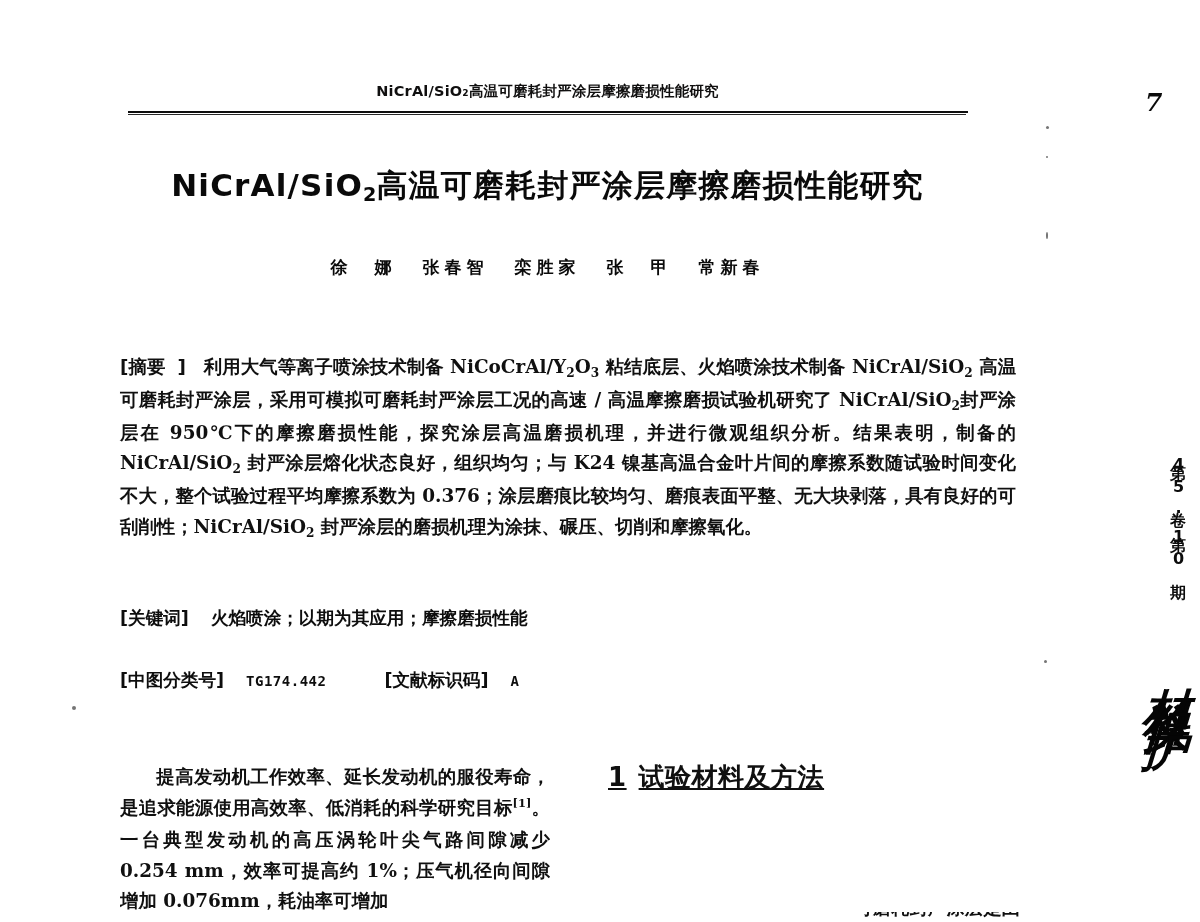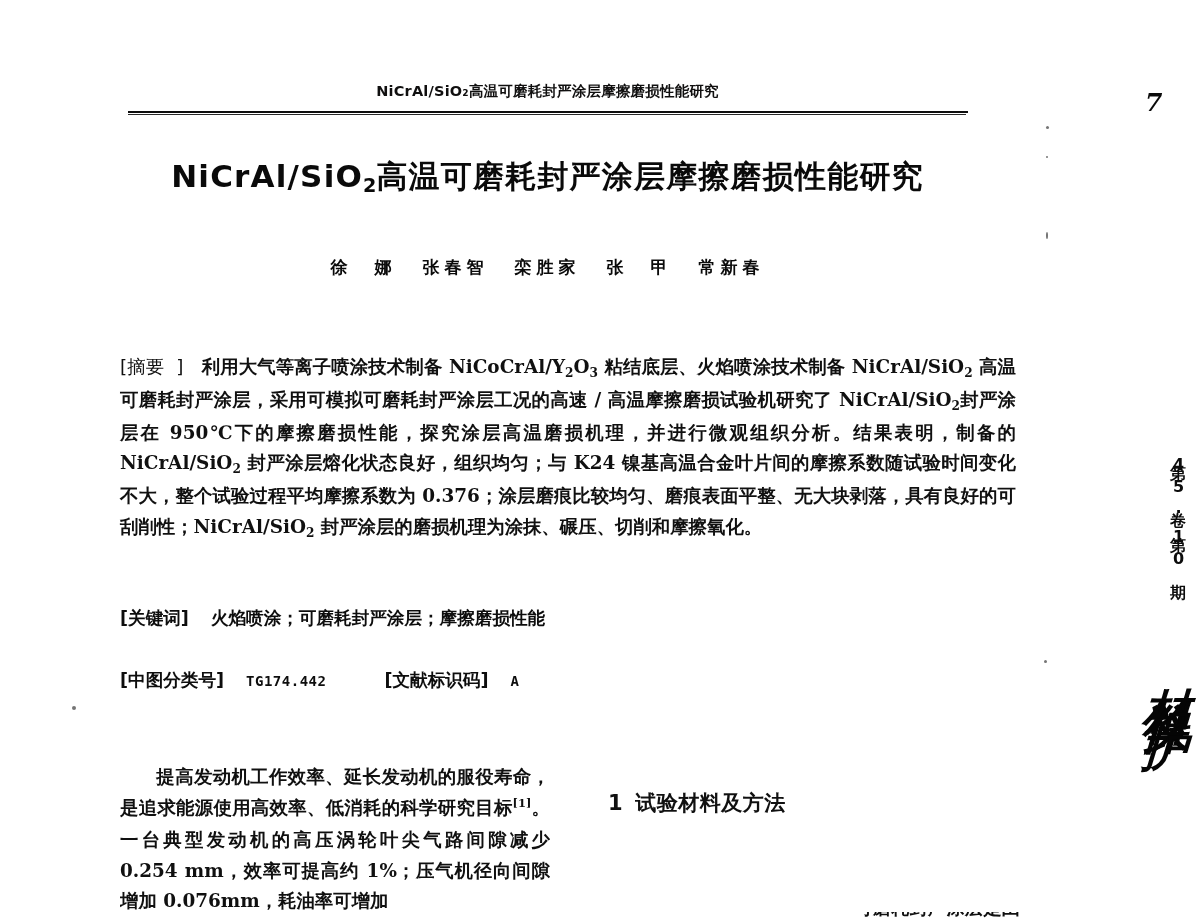"NiCrAl/SiO2高温可磨耗封严涂层摩擦磨损性能研究" .doc-title { top: 156px -> 165px }
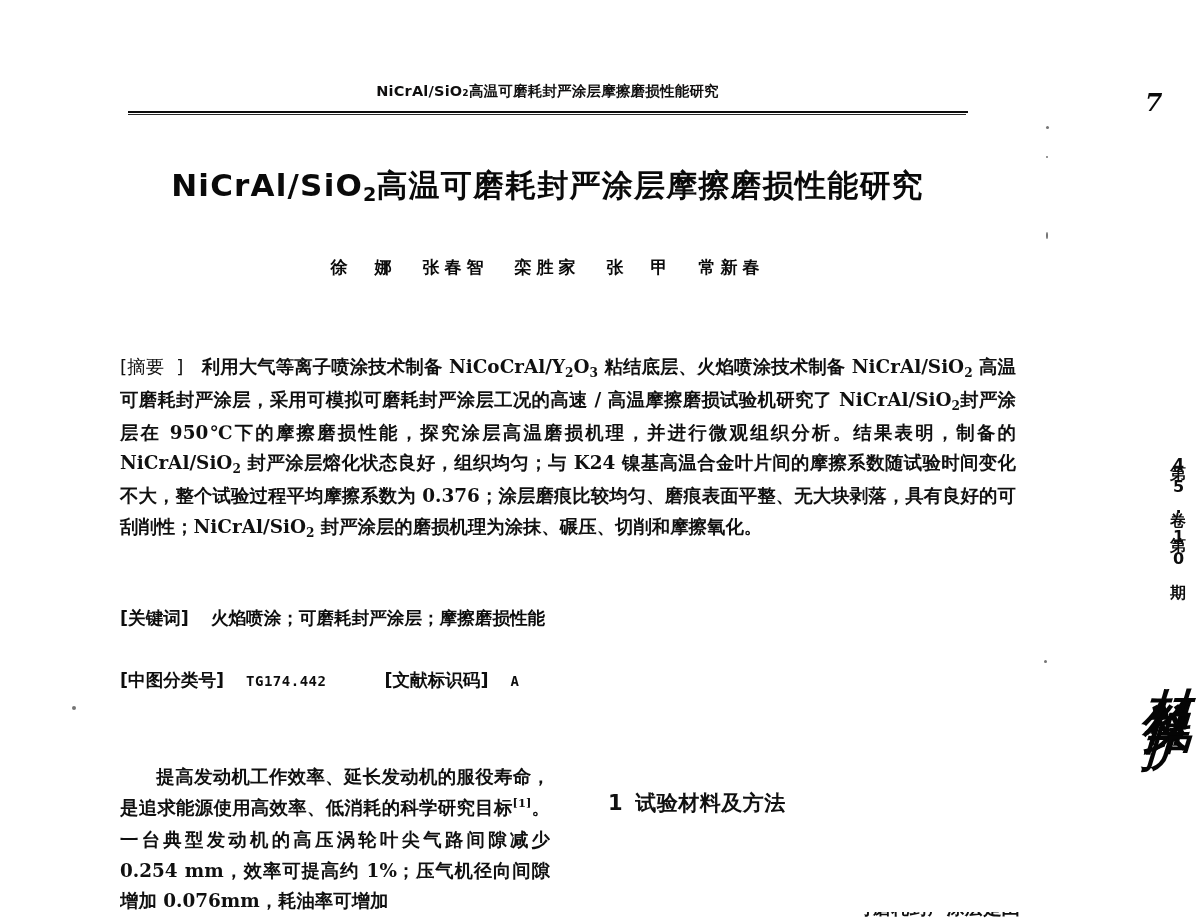"[摘要]" .abstract .tag { font-weight: 400 -> 700 }
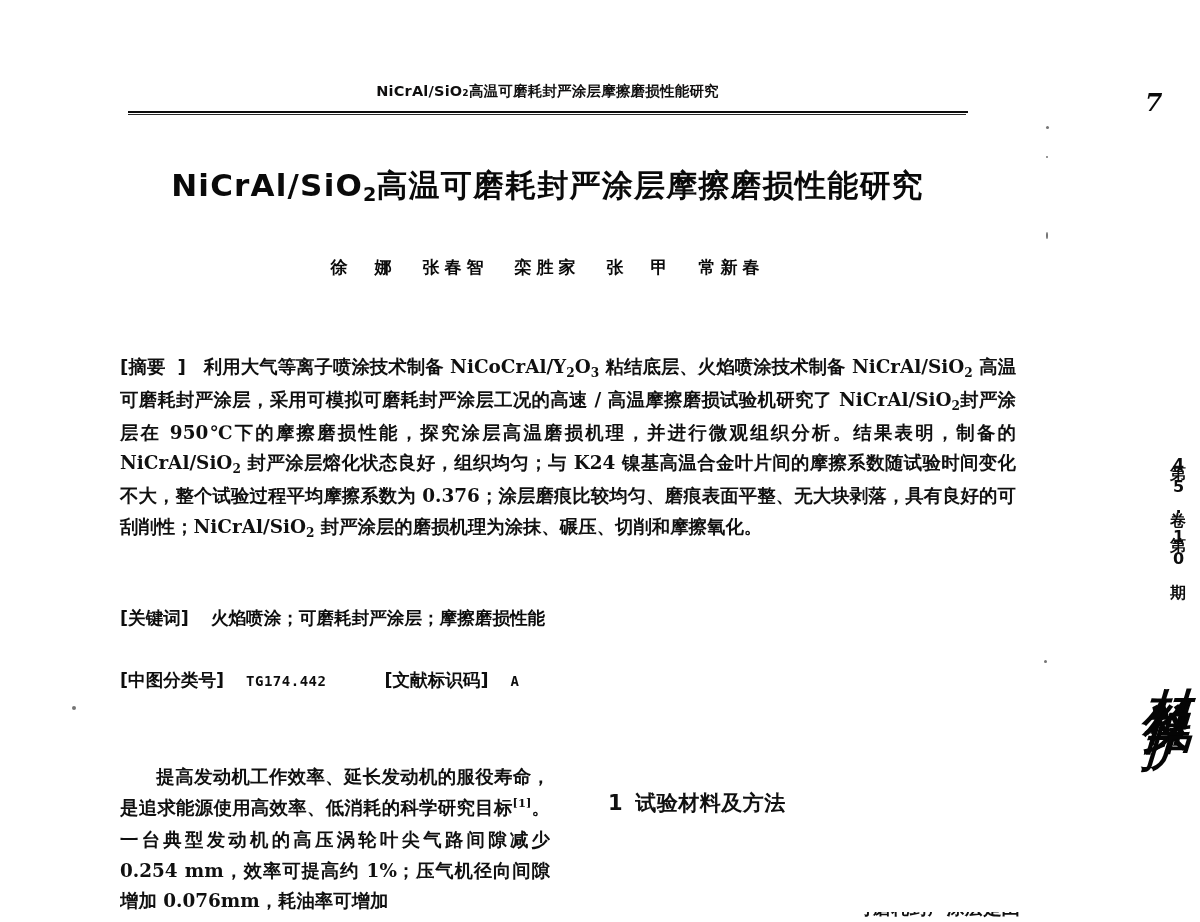"火焰喷涂；可磨耗封严涂层；摩擦磨损性能" span { text: 可磨耗封严涂层 -> 以期为其应用 }
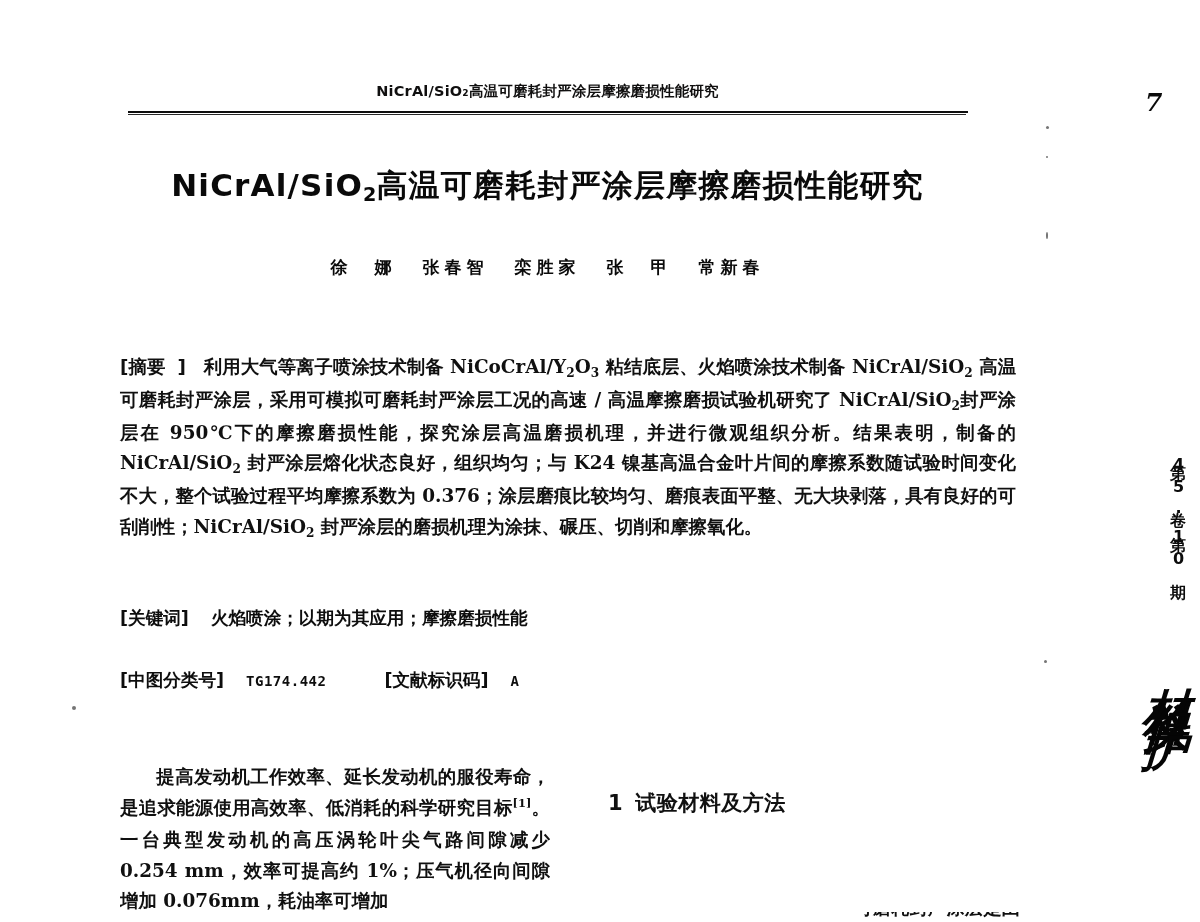"1 试验材料及方法" .section-head { font-size: 21px -> 26px; margin-top: 26px -> none; text-decoration: none -> underline }
